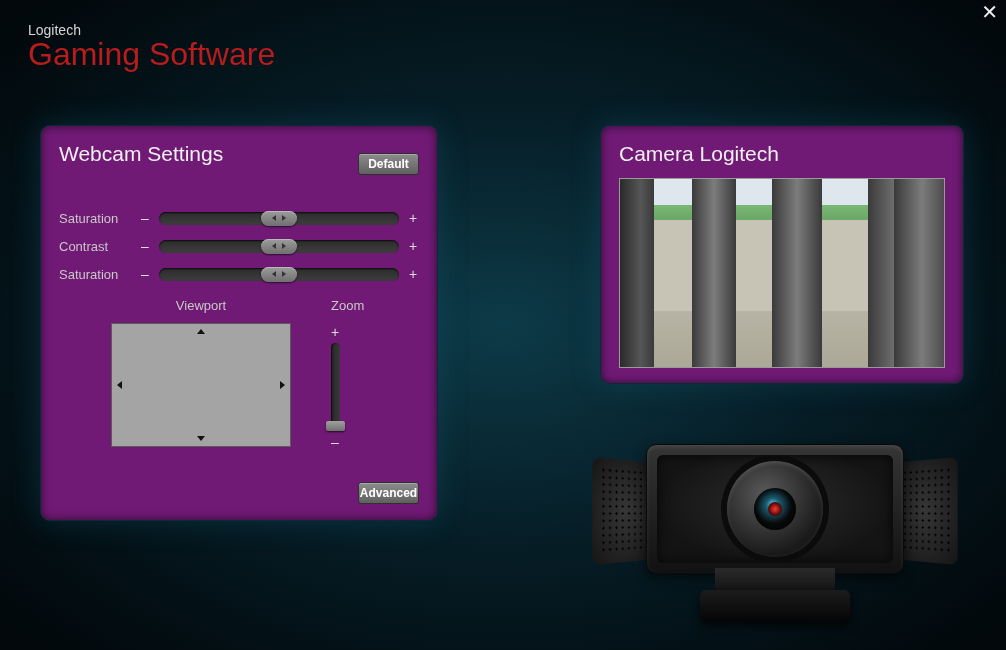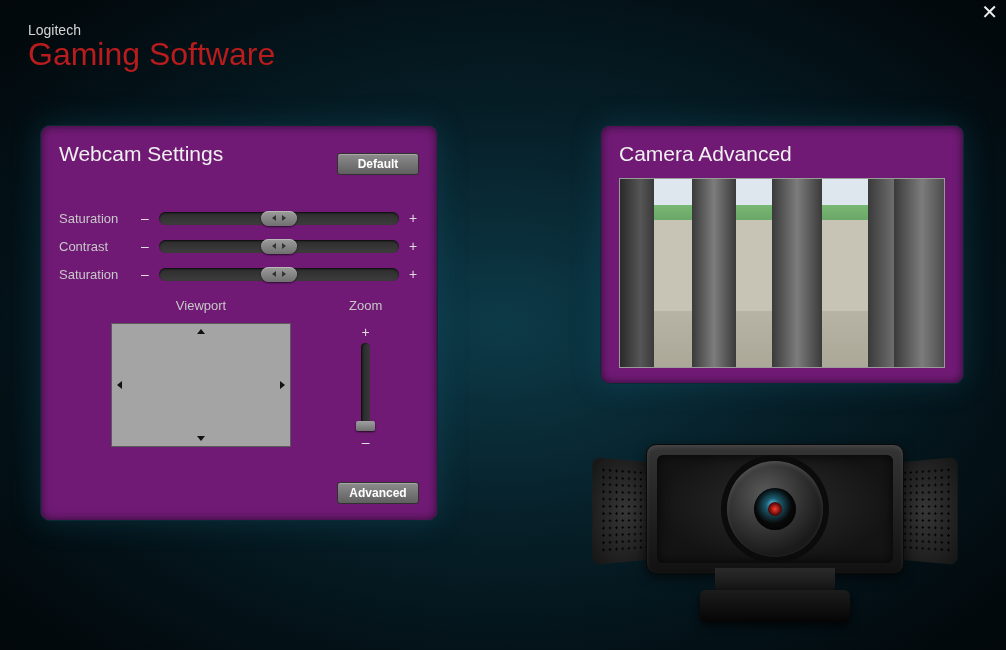"Default" .btn { width: 82px -> 61px }
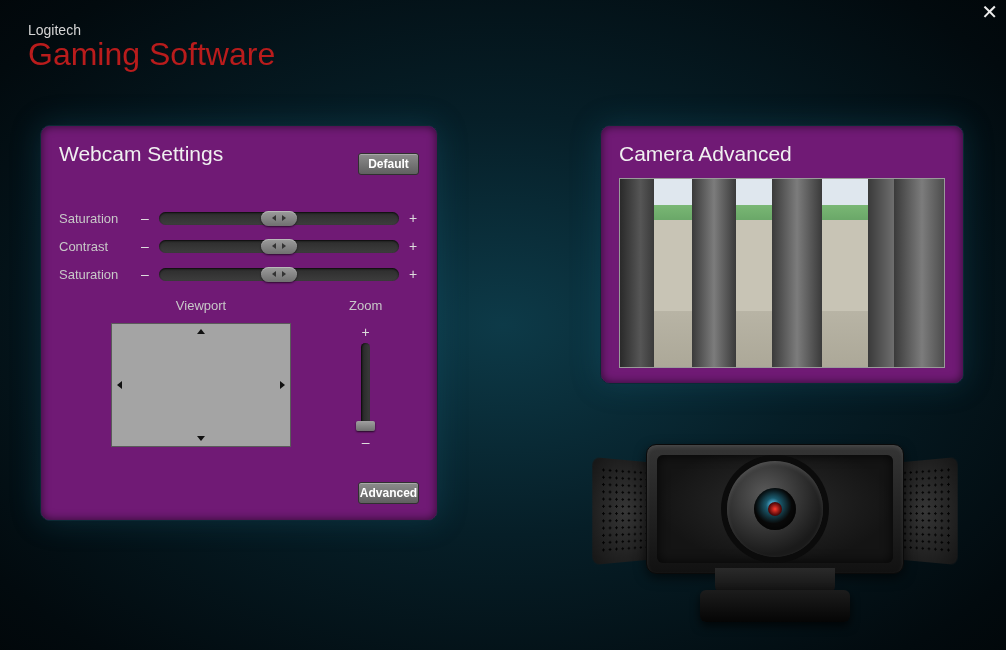"Camera Advanced" div.panel-title { text: Advanced -> Logitech }
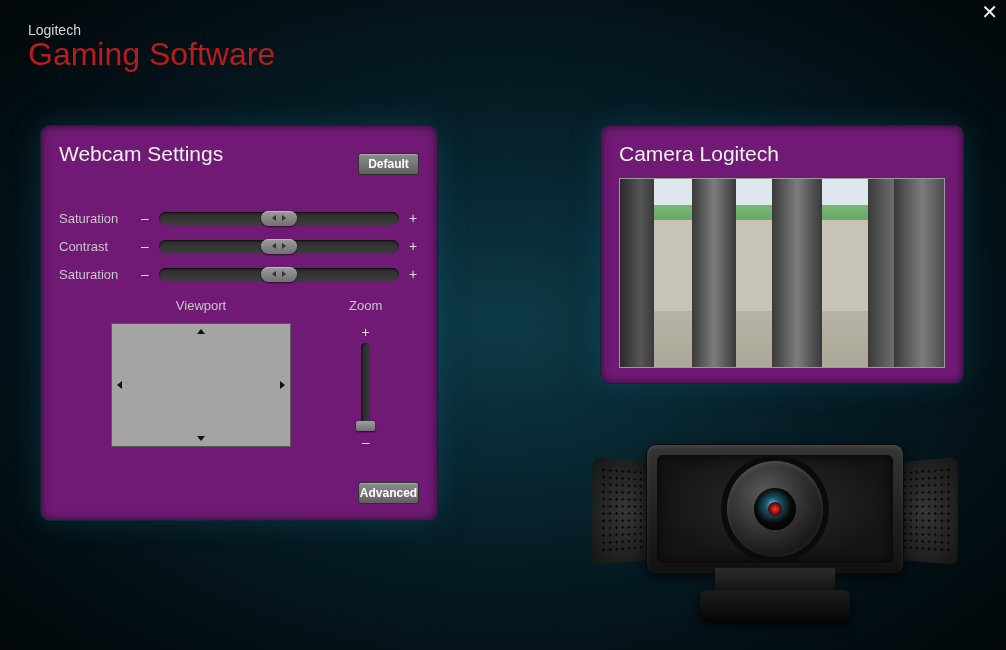"Viewport" .vp-zoom-row { gap: 58px -> 40px }
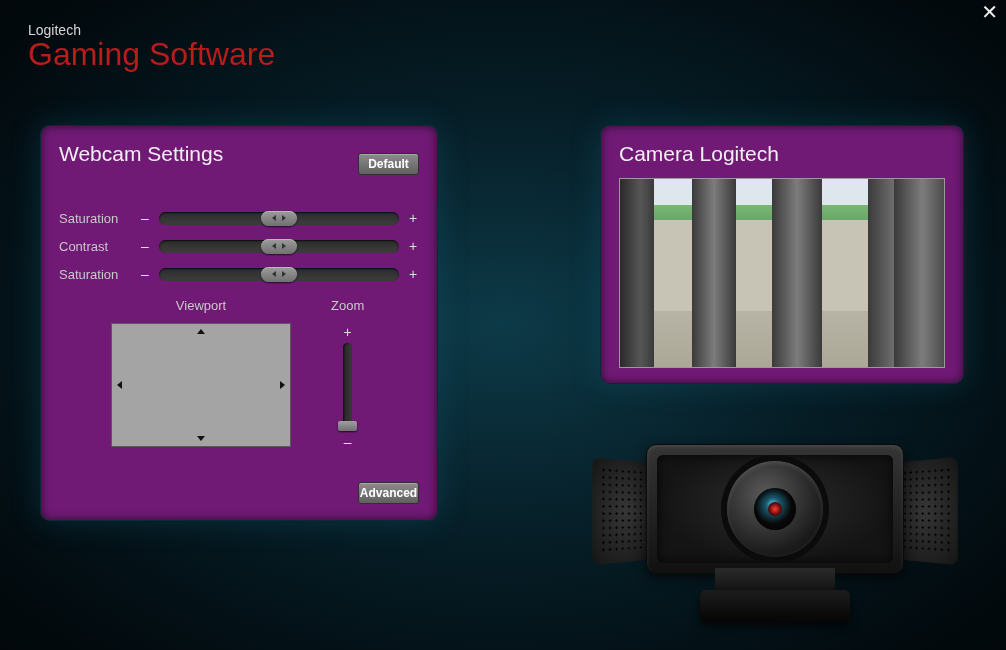"Zoom" .zoom-col { align-items: center -> flex-start }
